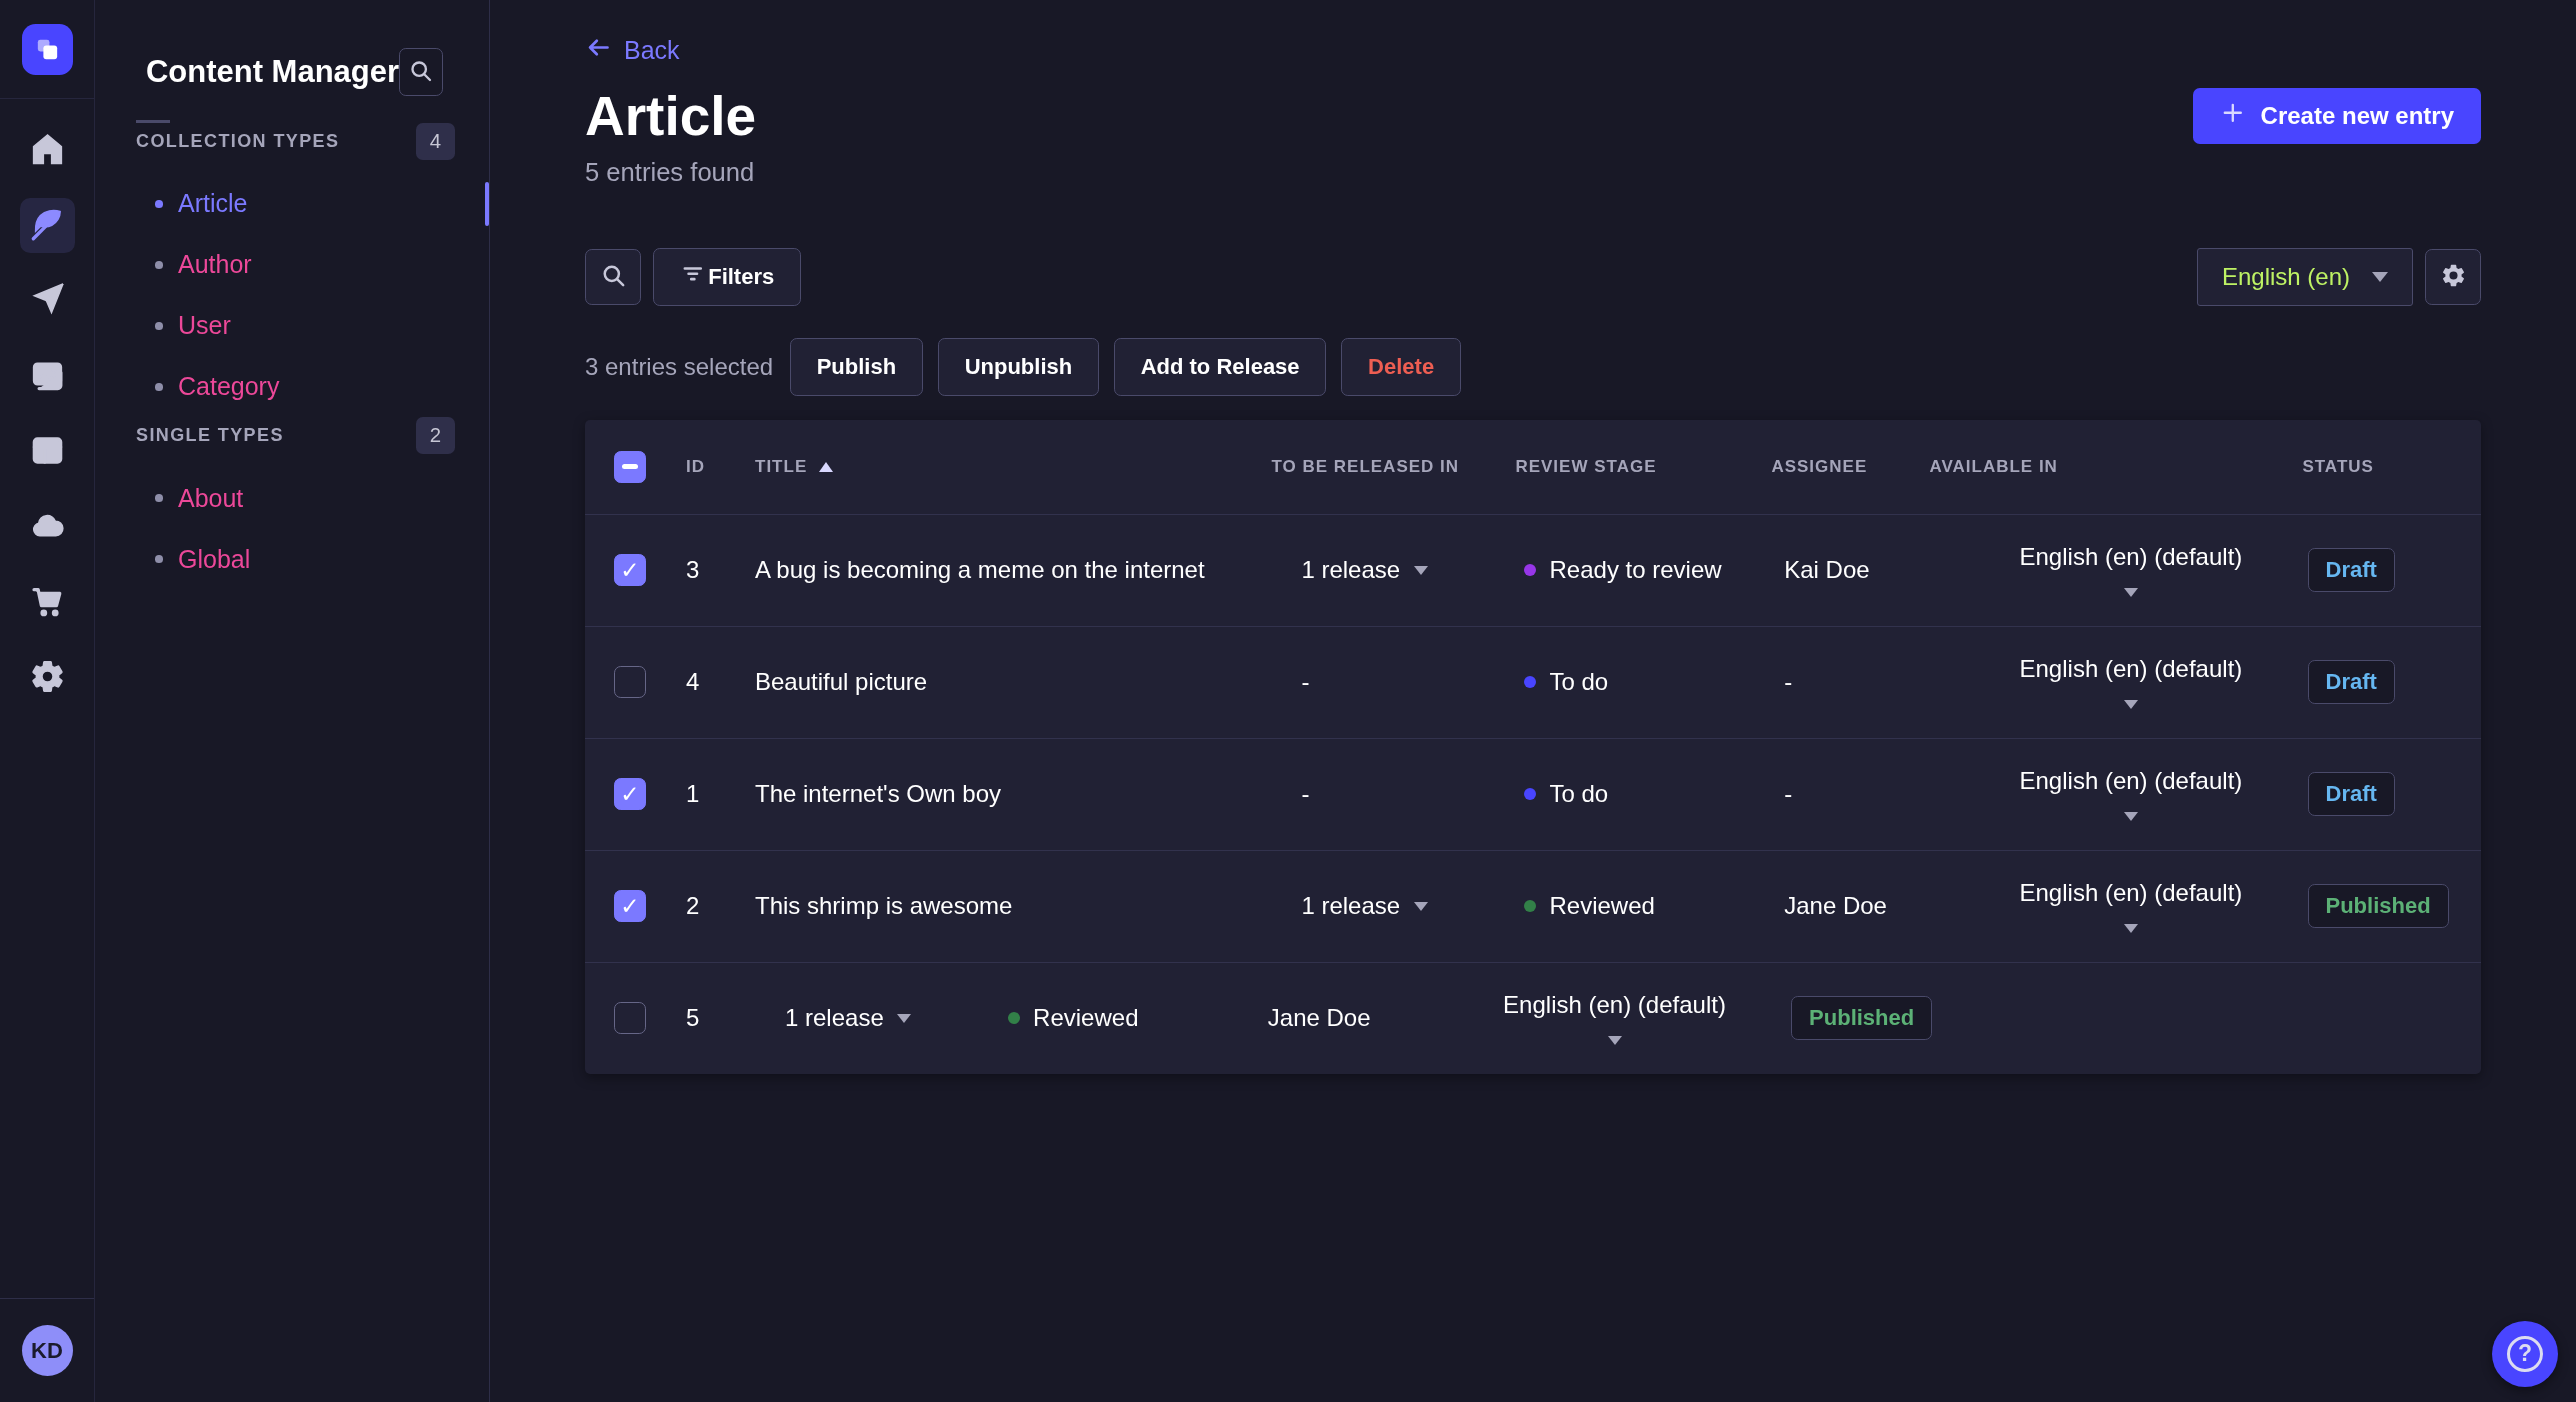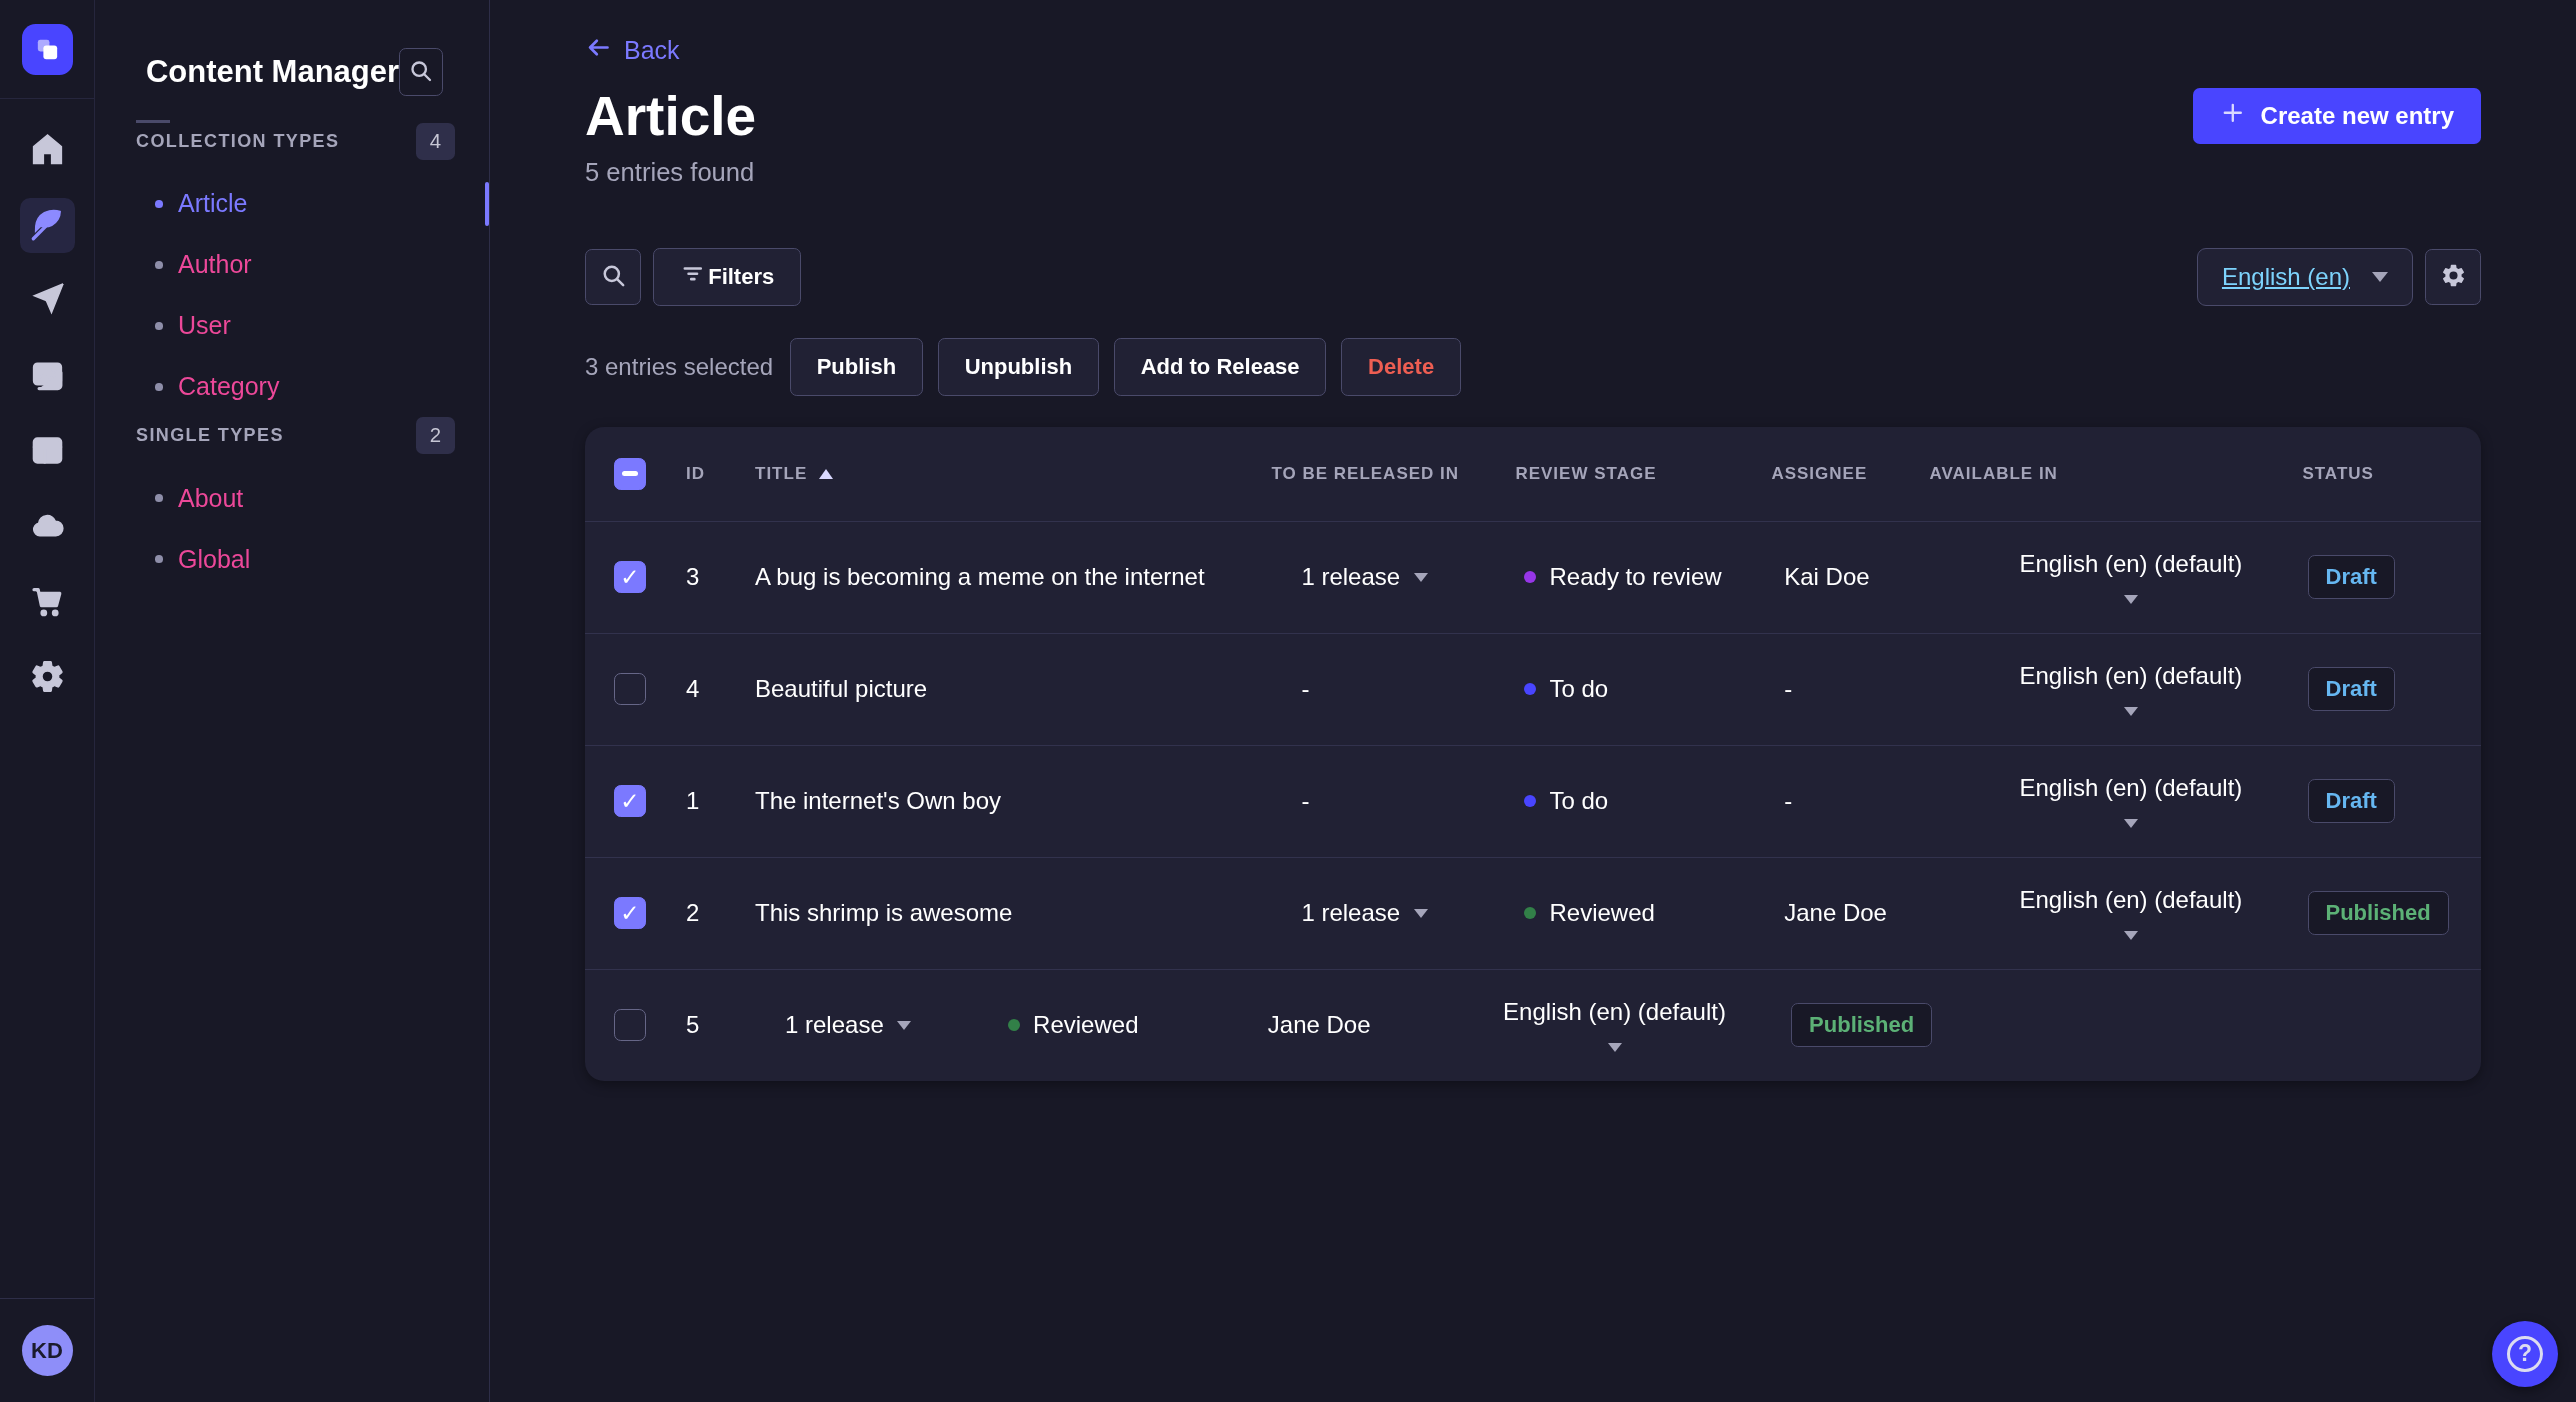"English (en)" .select-btn { border-radius: 9px -> 3px; color: #7dd3fc -> #bef264; text-decoration: underline -> none }
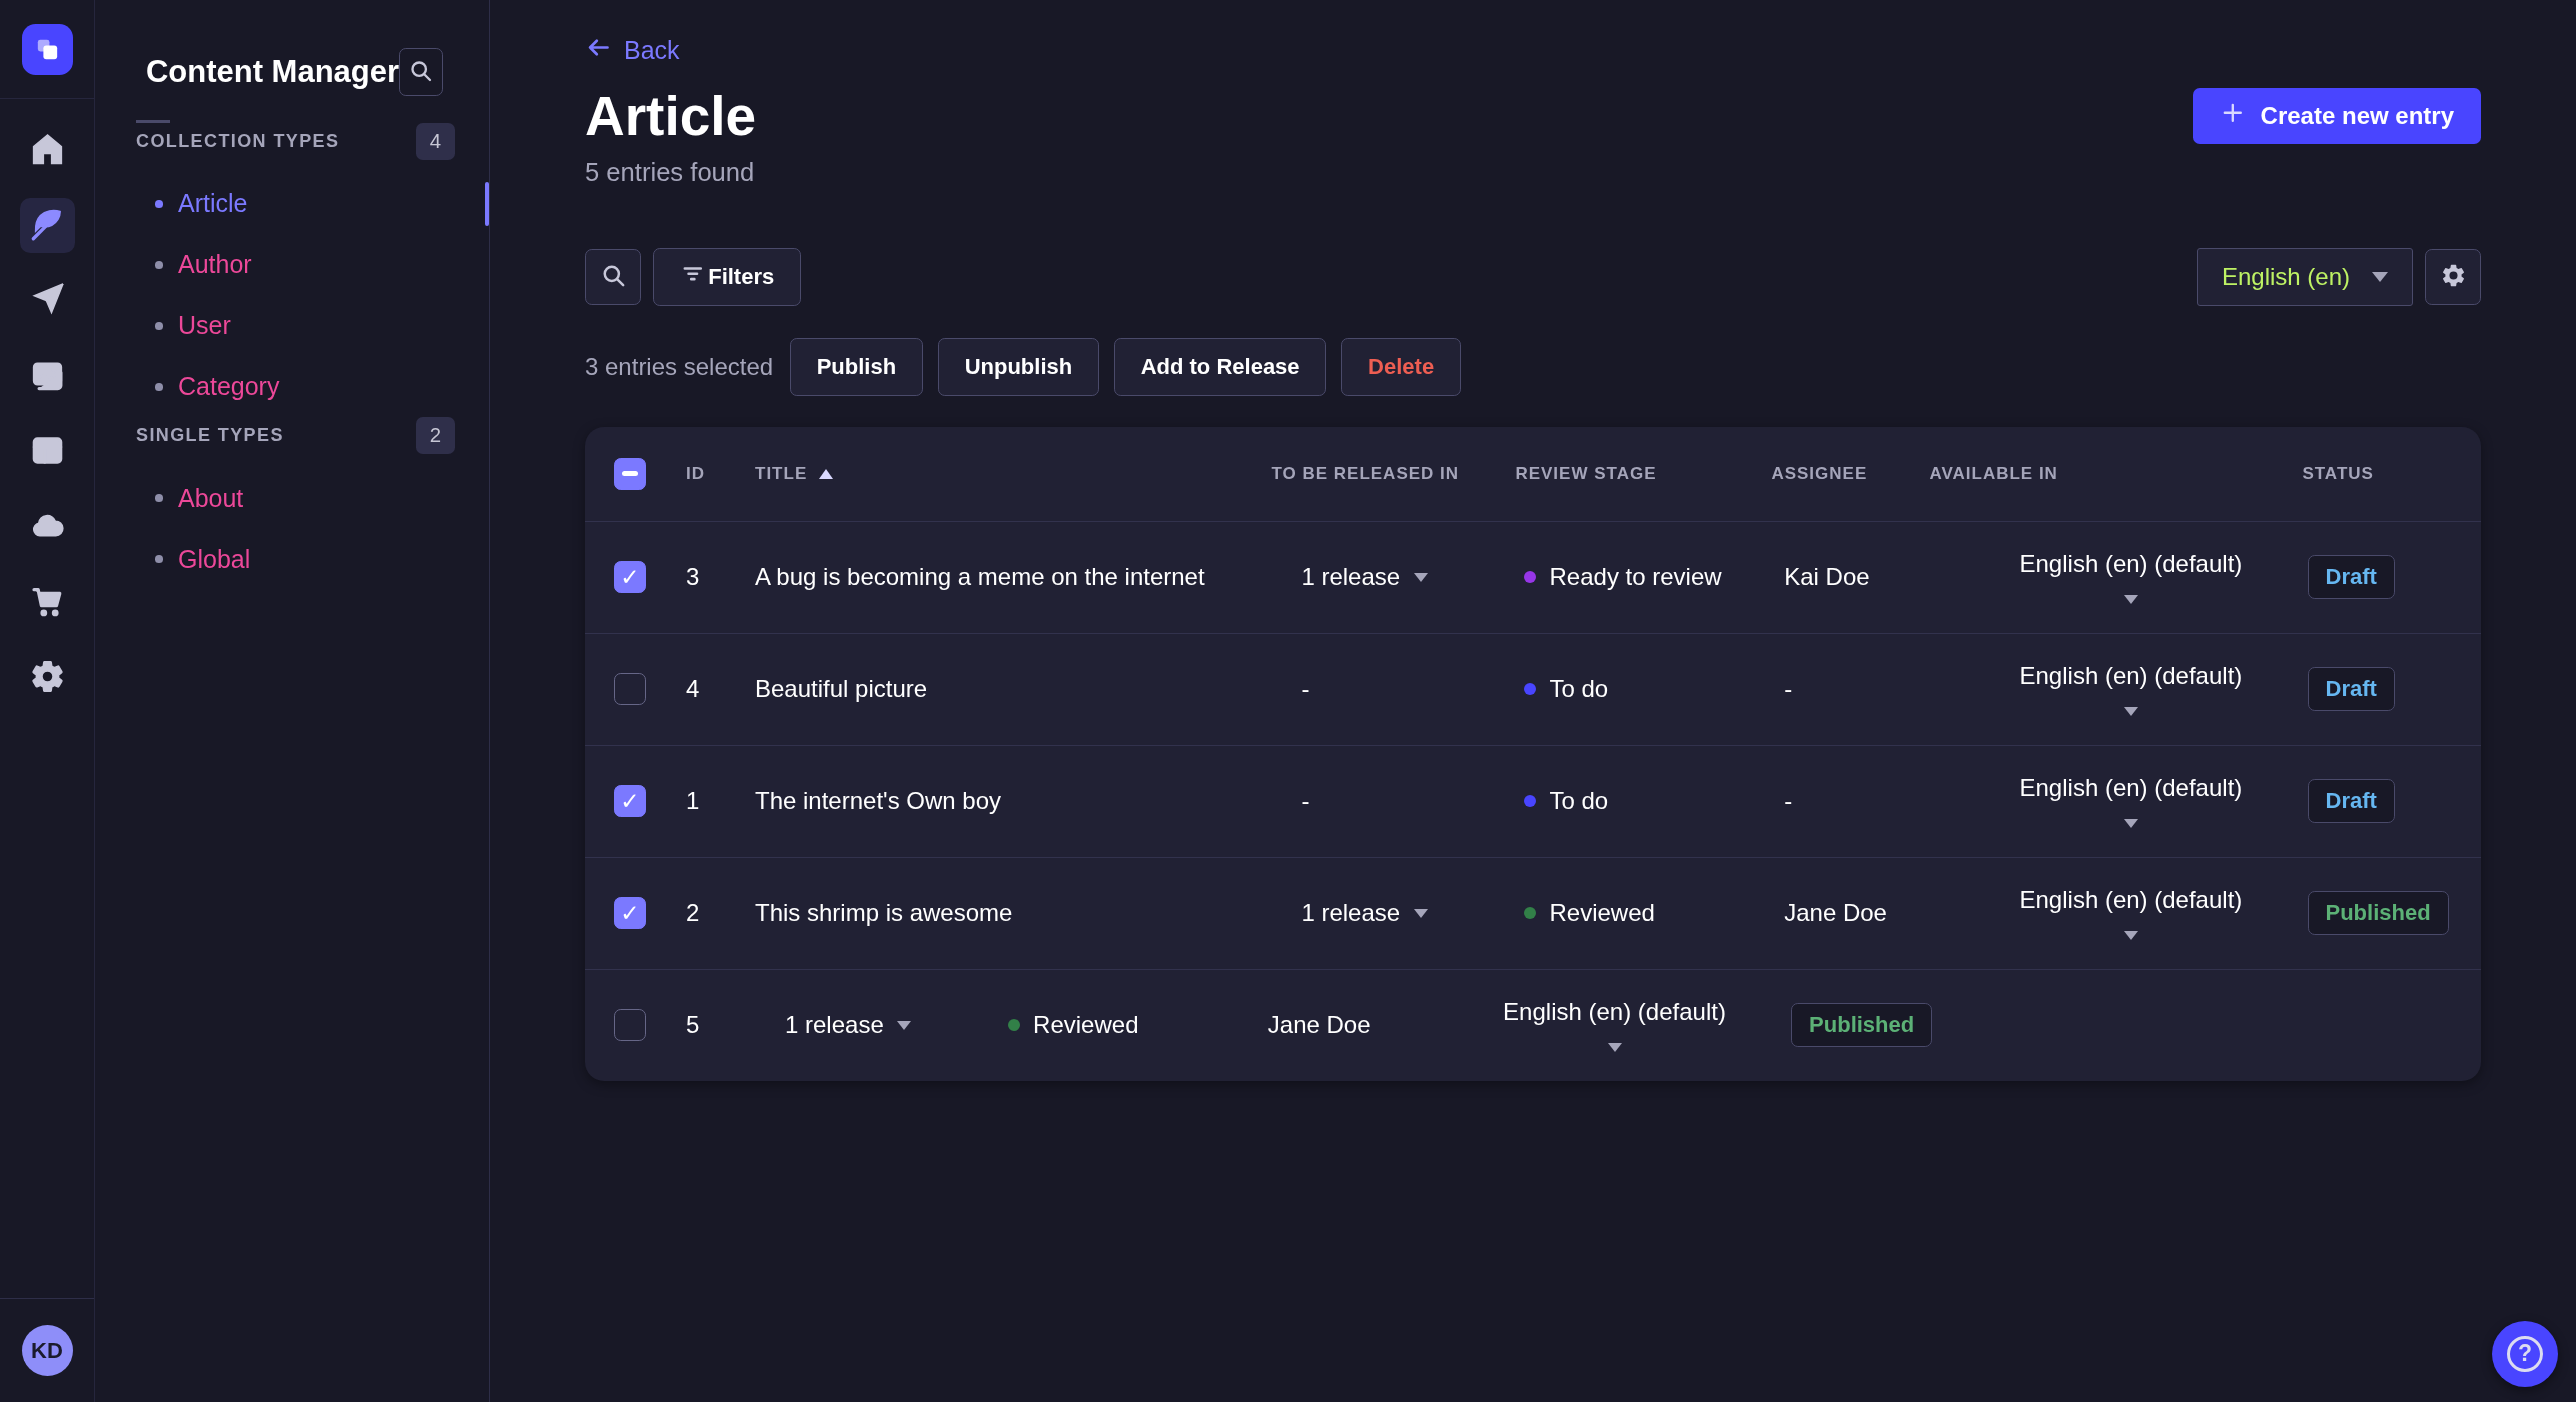"ID" .table-card { border-radius: 19px -> 5px; margin-top: 31px -> 24px }
